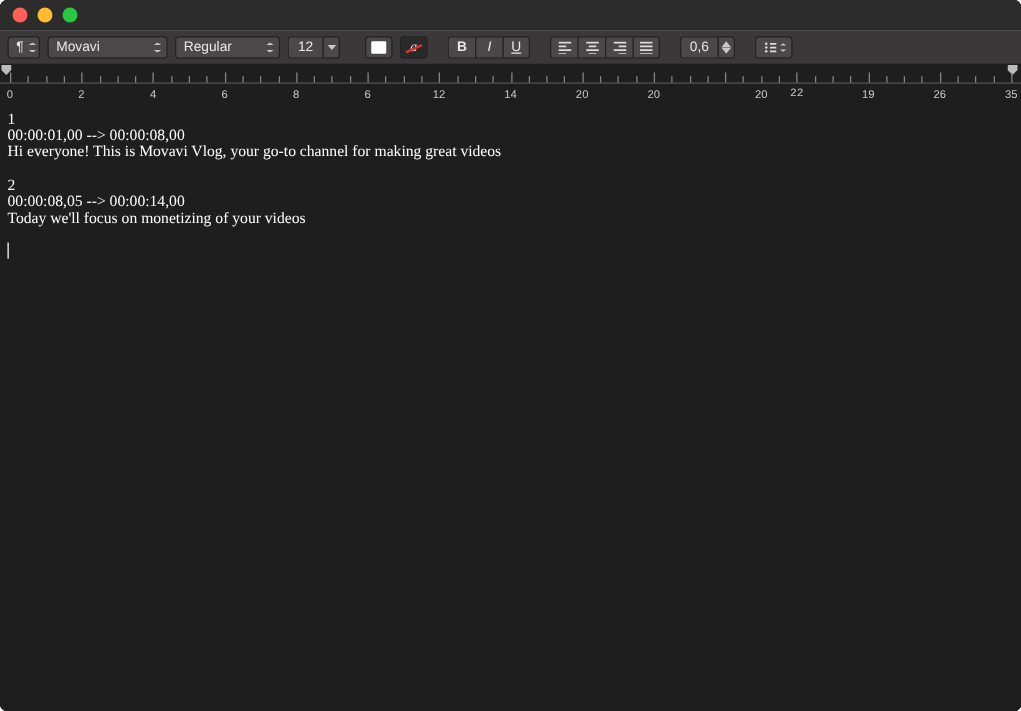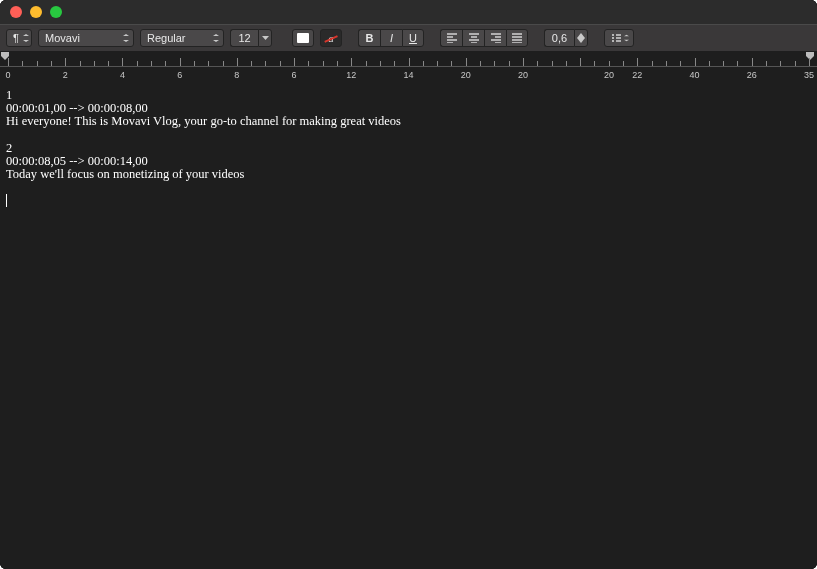"22" div.ticklabel { font-family: none -> Liberation Mono, monospace }
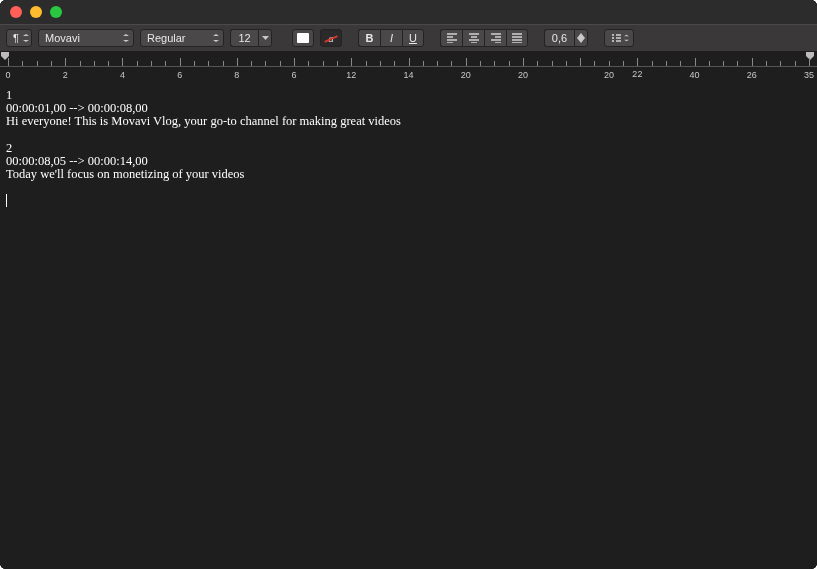"40" div.ticklabel { text: 40 -> 19 }
